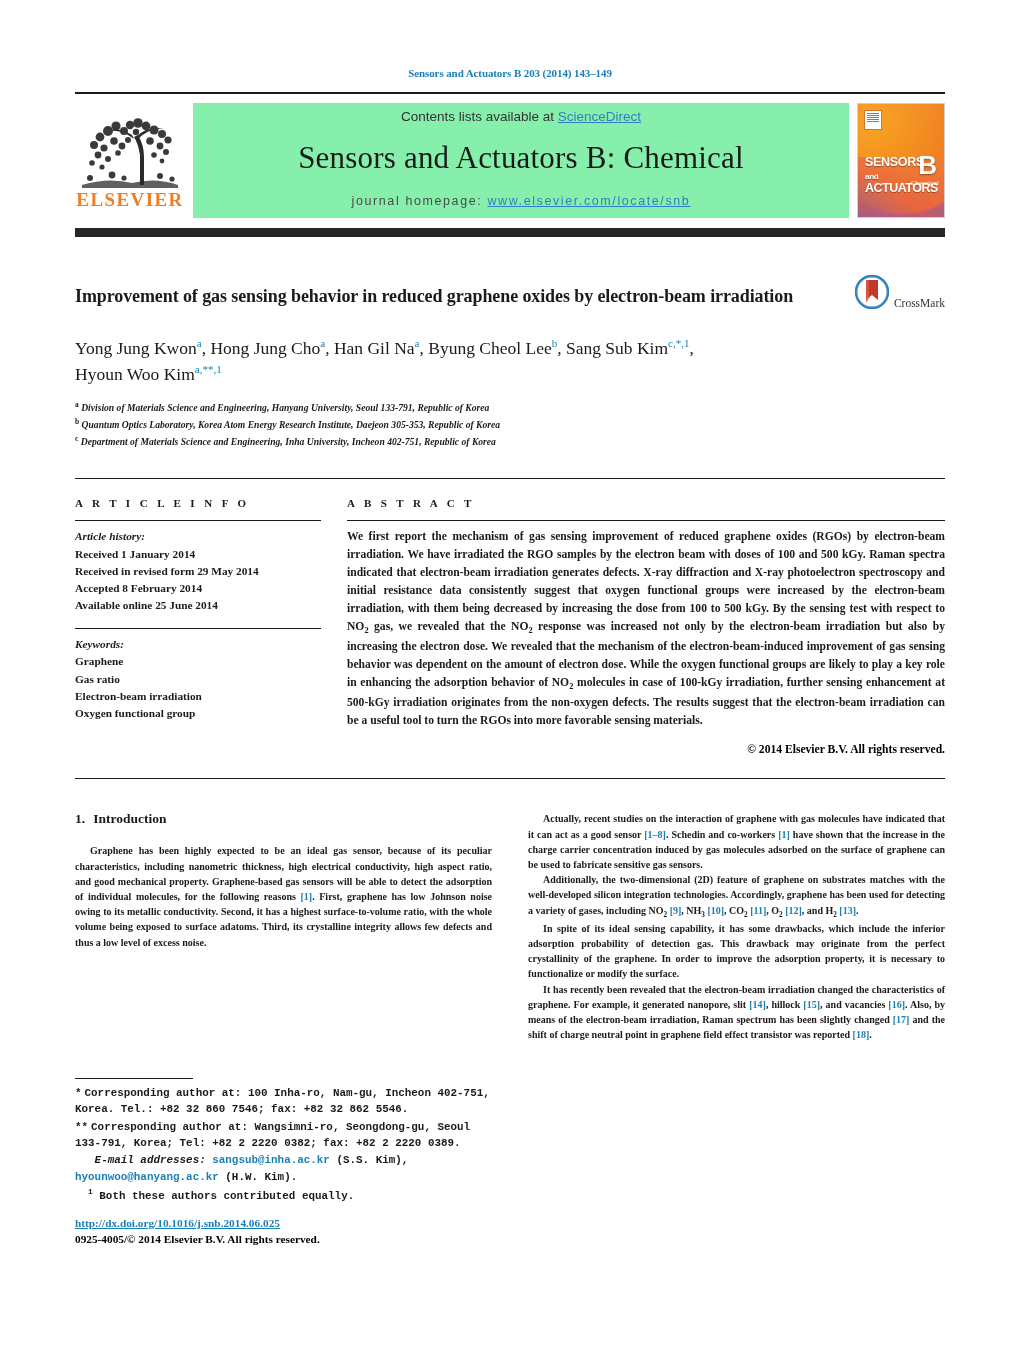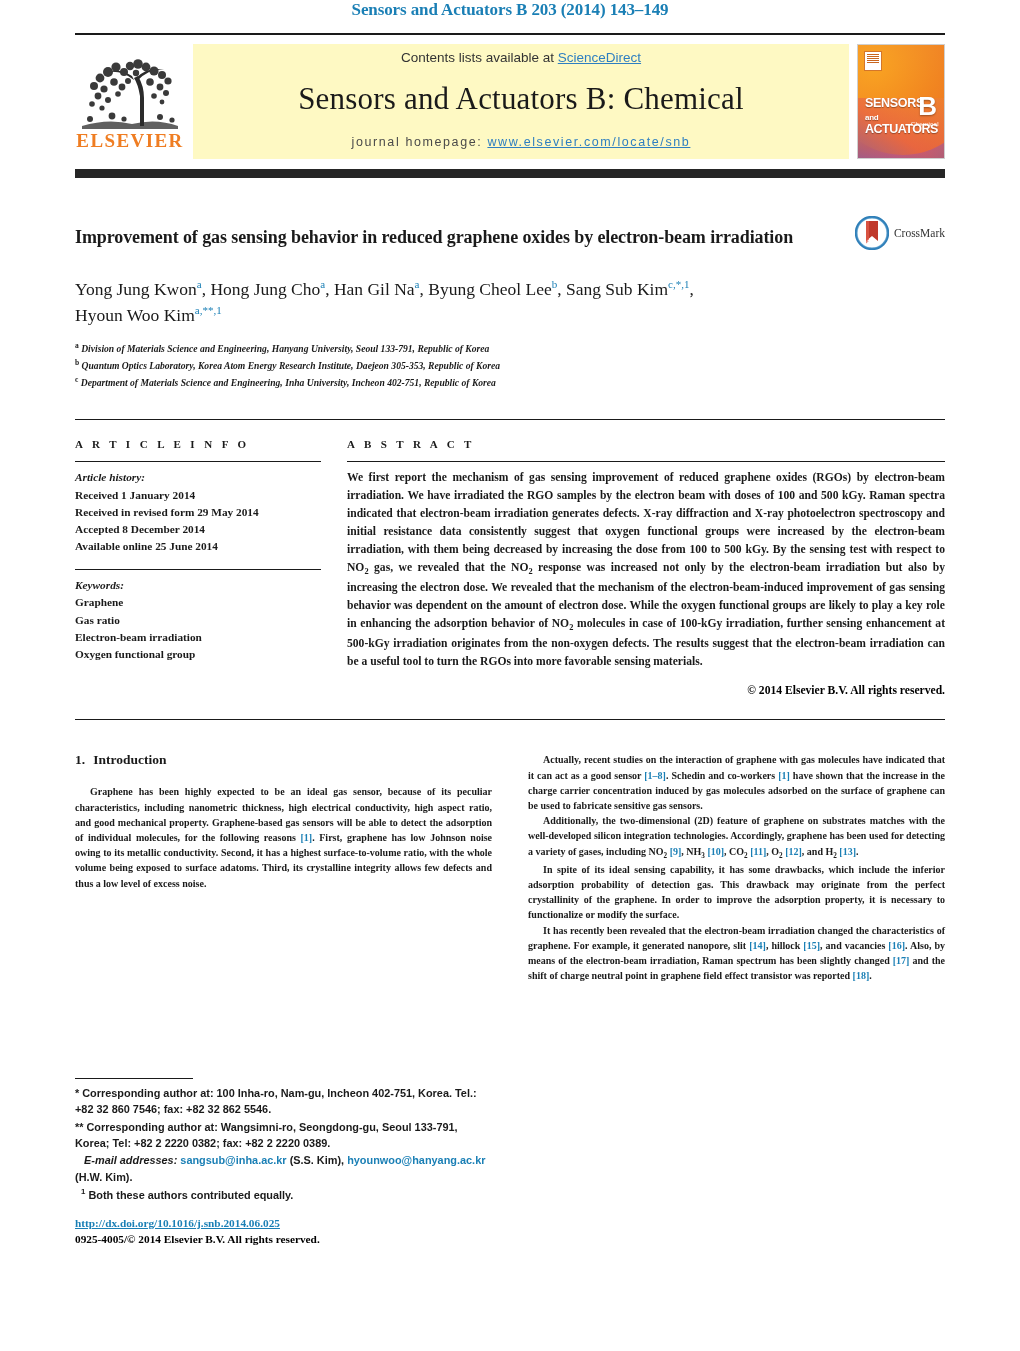"Sensors and Actuators B 203" .running-head { font-size: 17px -> 11px; padding-top: none -> 67px }
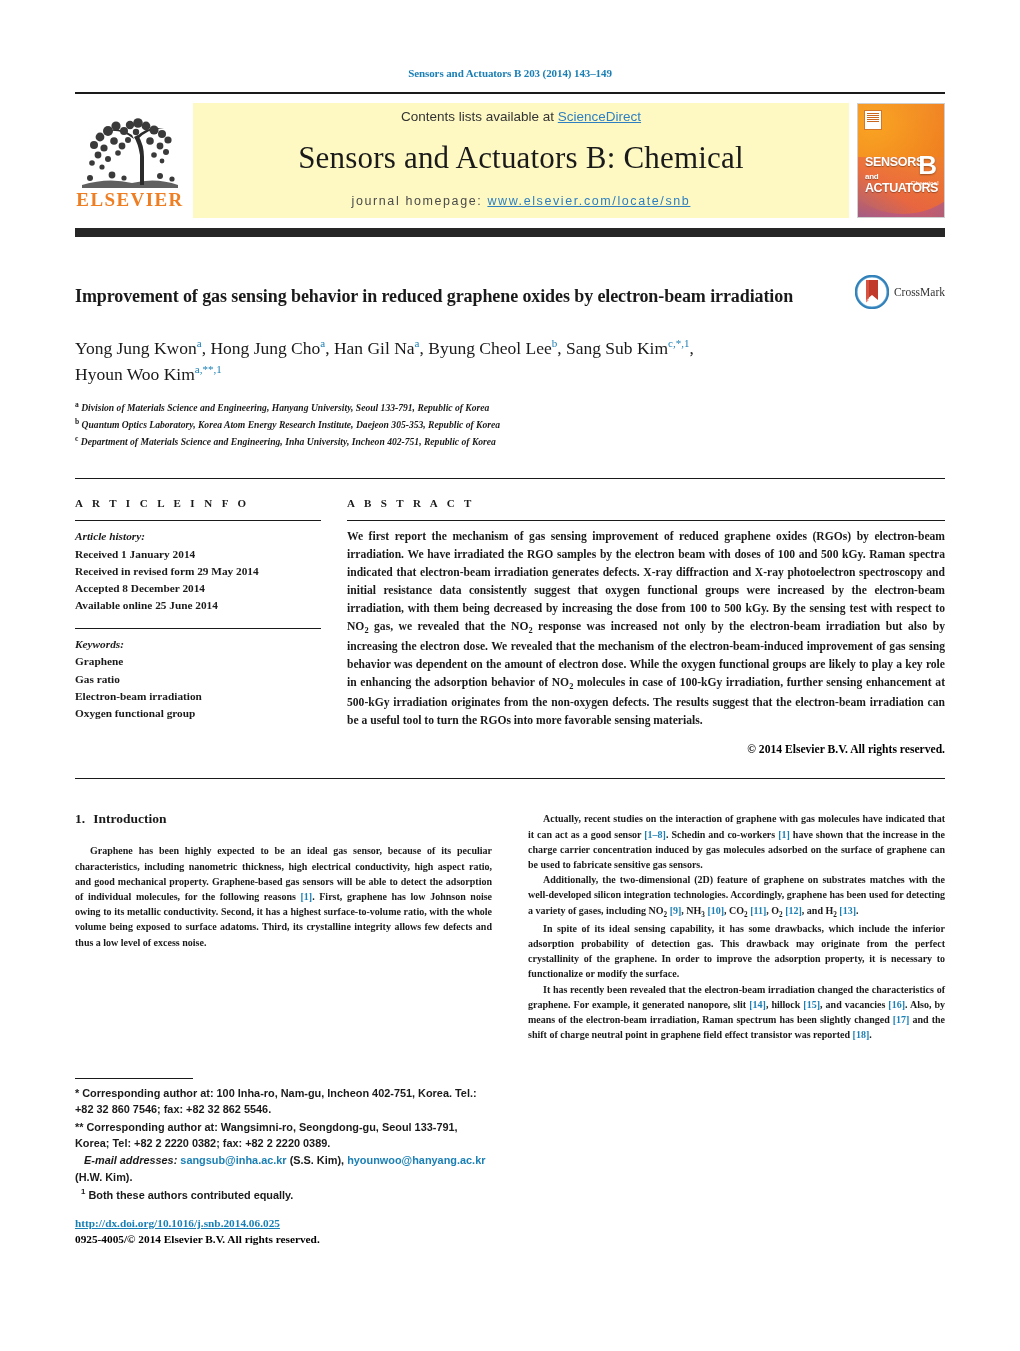"Contents lists available at" .journal-band { background: #fef9c3 -> #86efac }
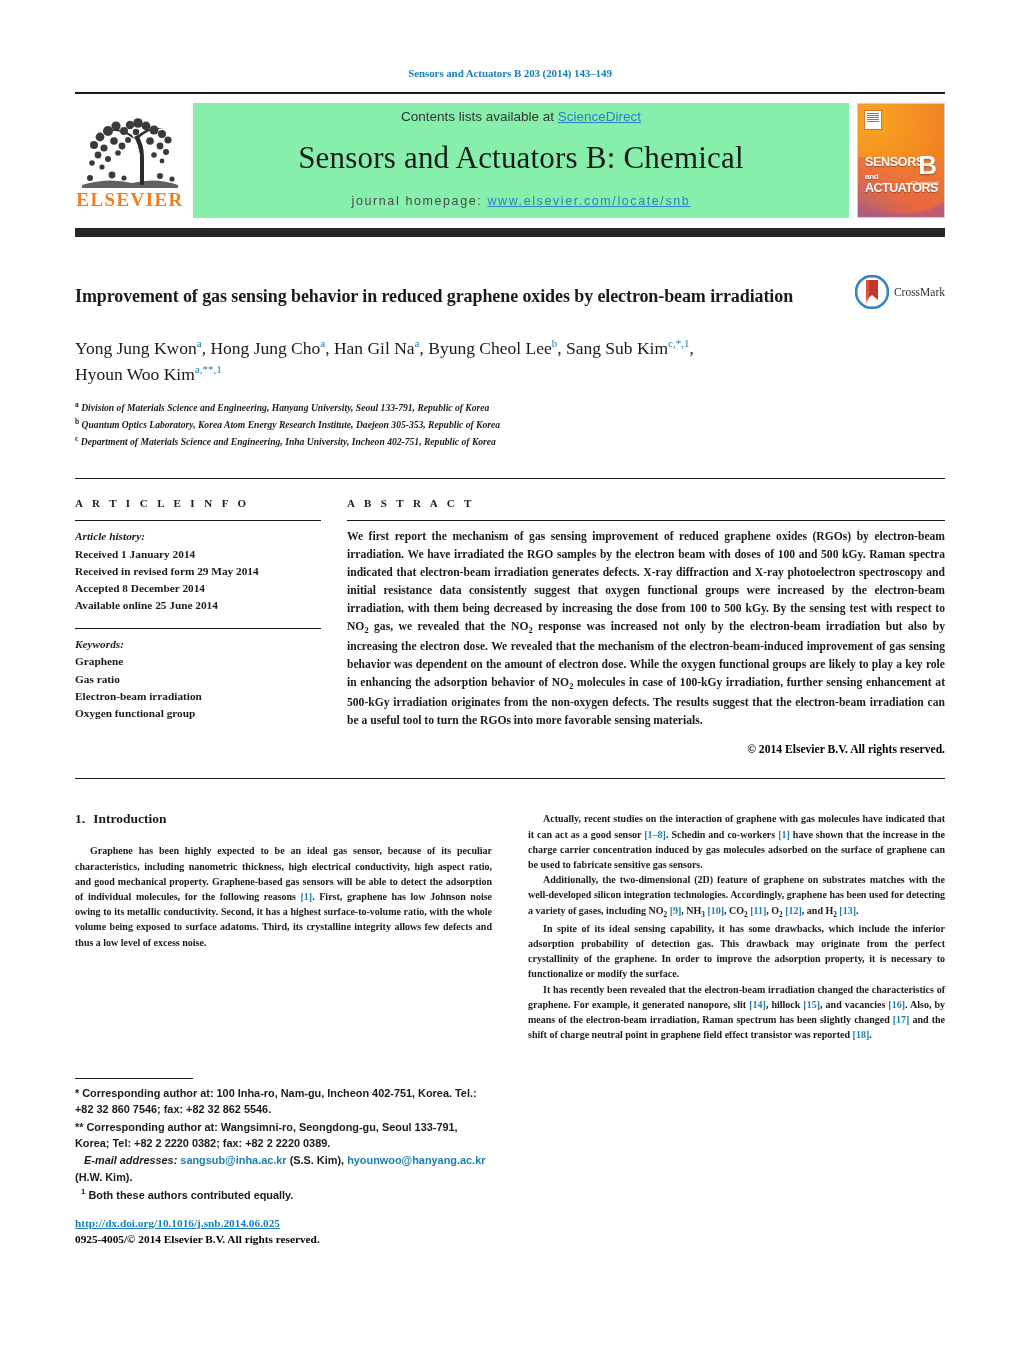"CrossMark" .crossmark { align-items: center -> flex-end }
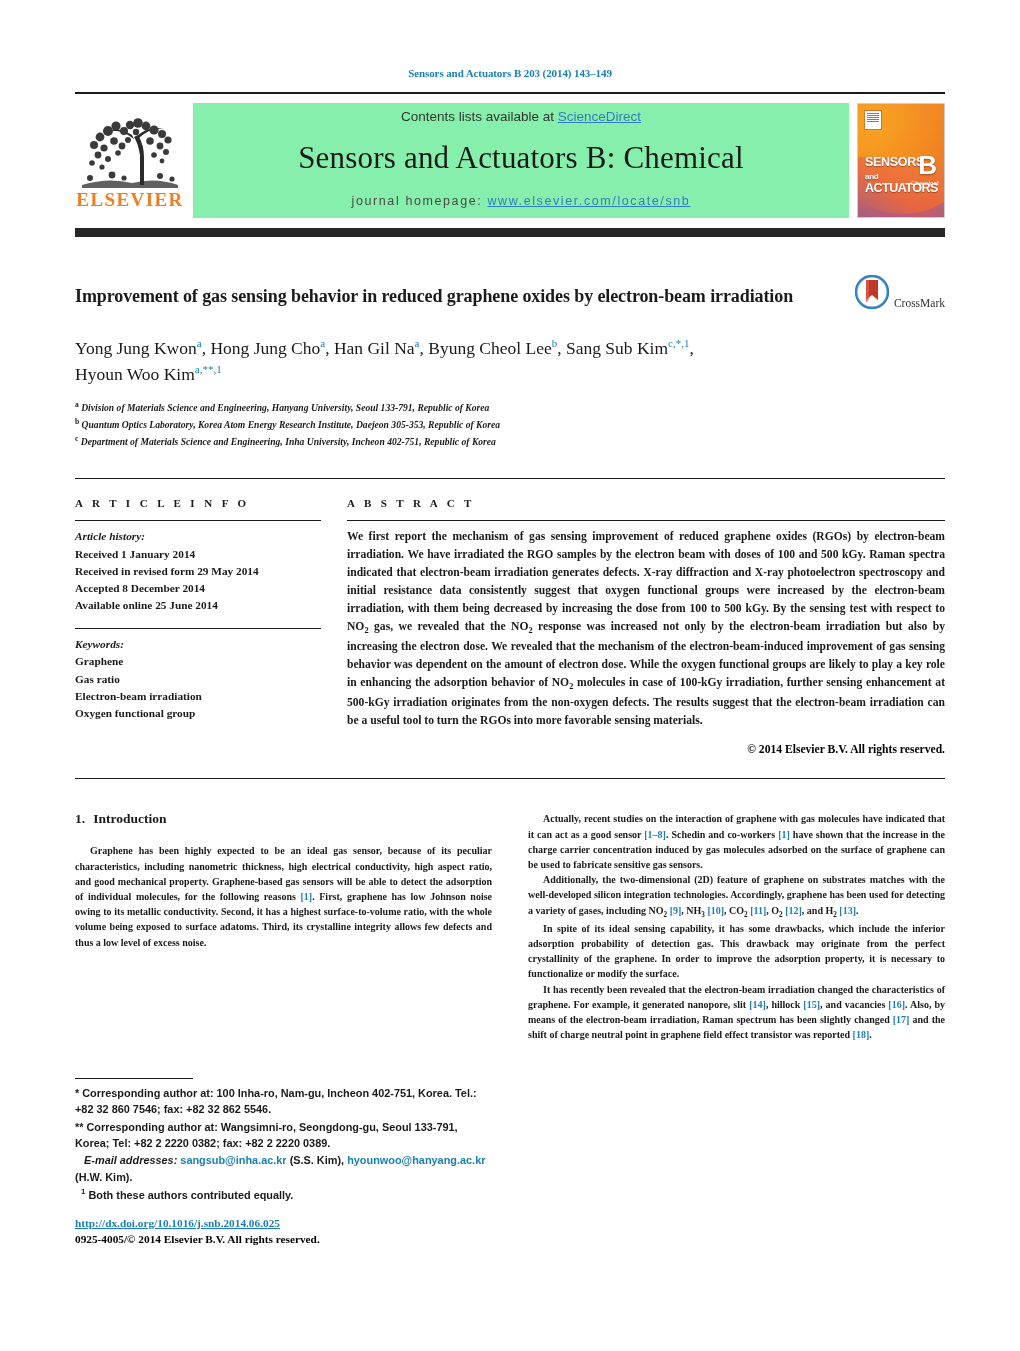"Accepted 8 December 2014" div { text: December -> February }
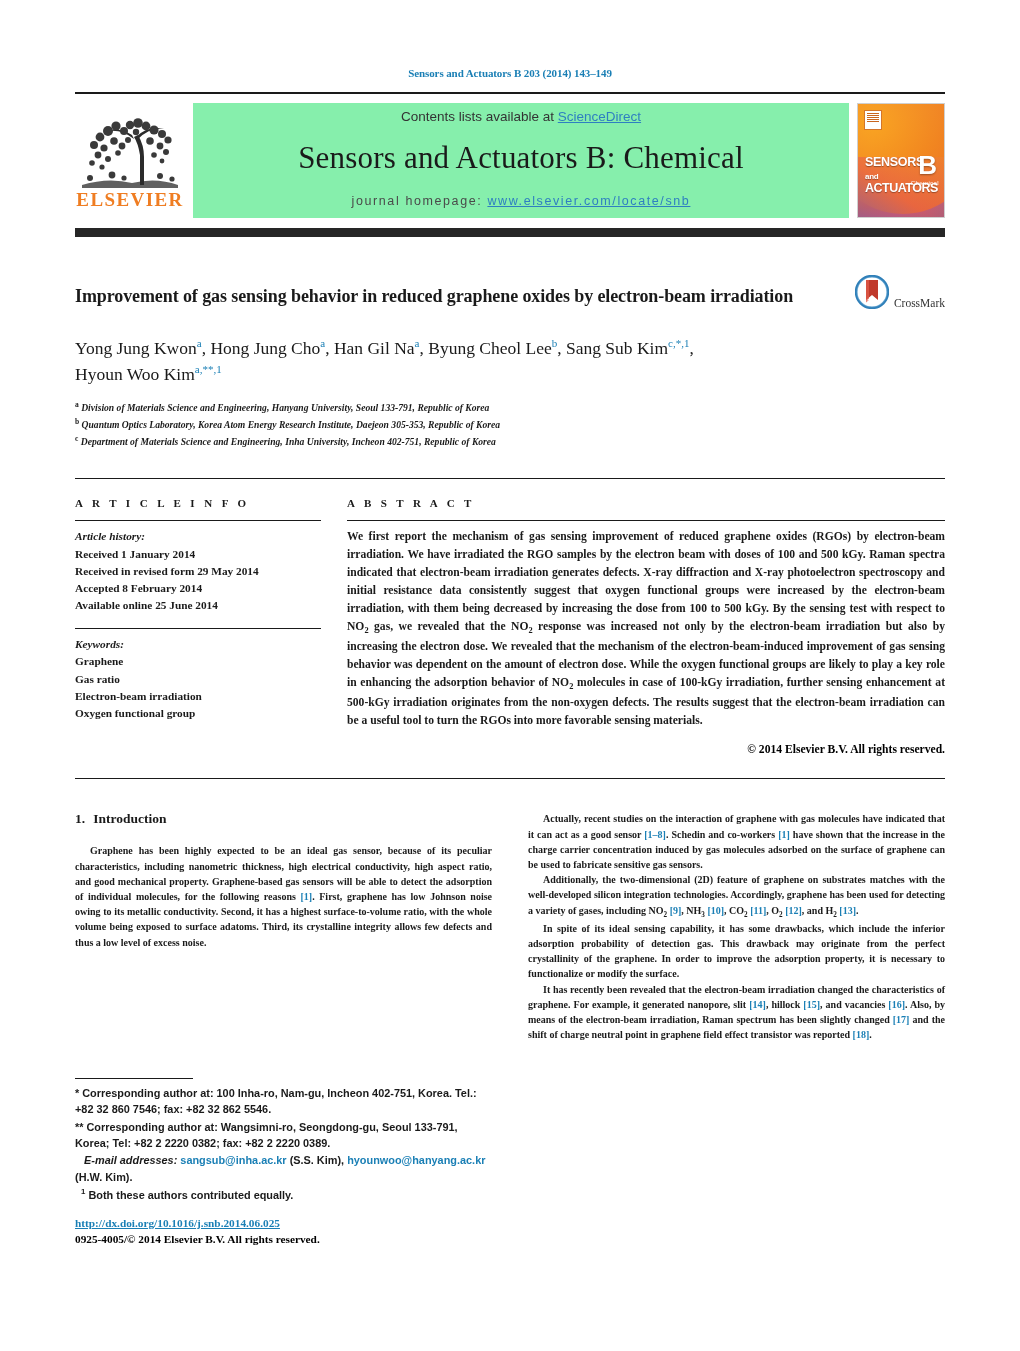"* Corresponding author at: 100" .fn { font-family: Liberation Sans, sans-serif -> Liberation Mono, monospace }
